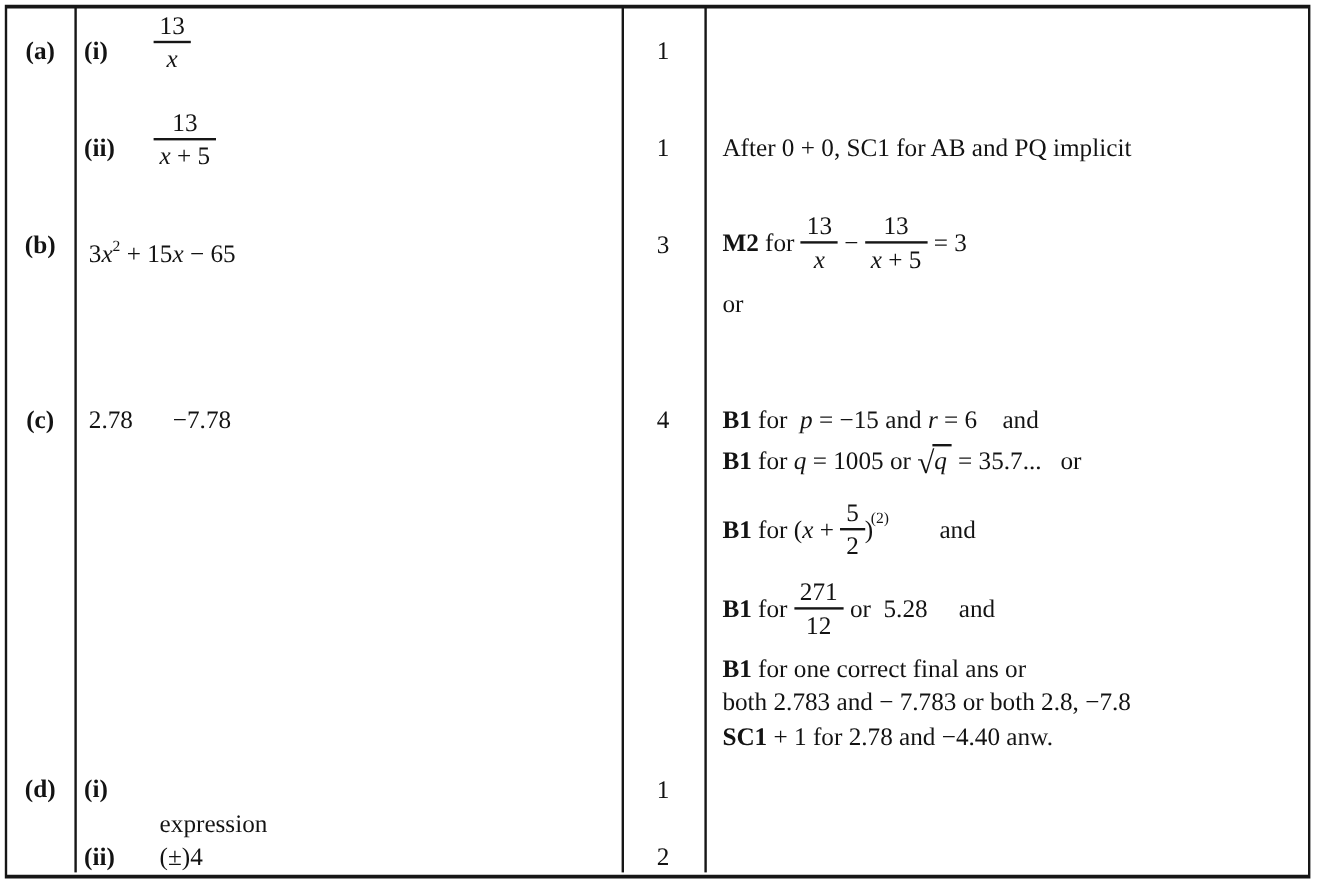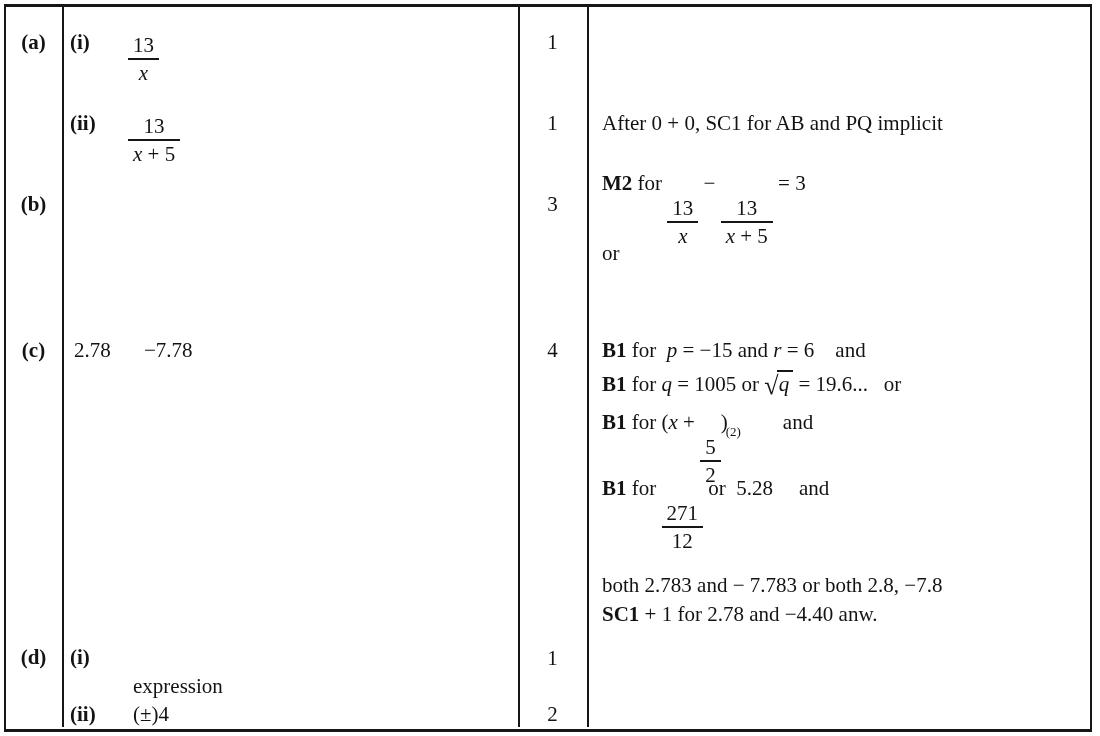"13" .frac .num { margin-top: 24px -> none }
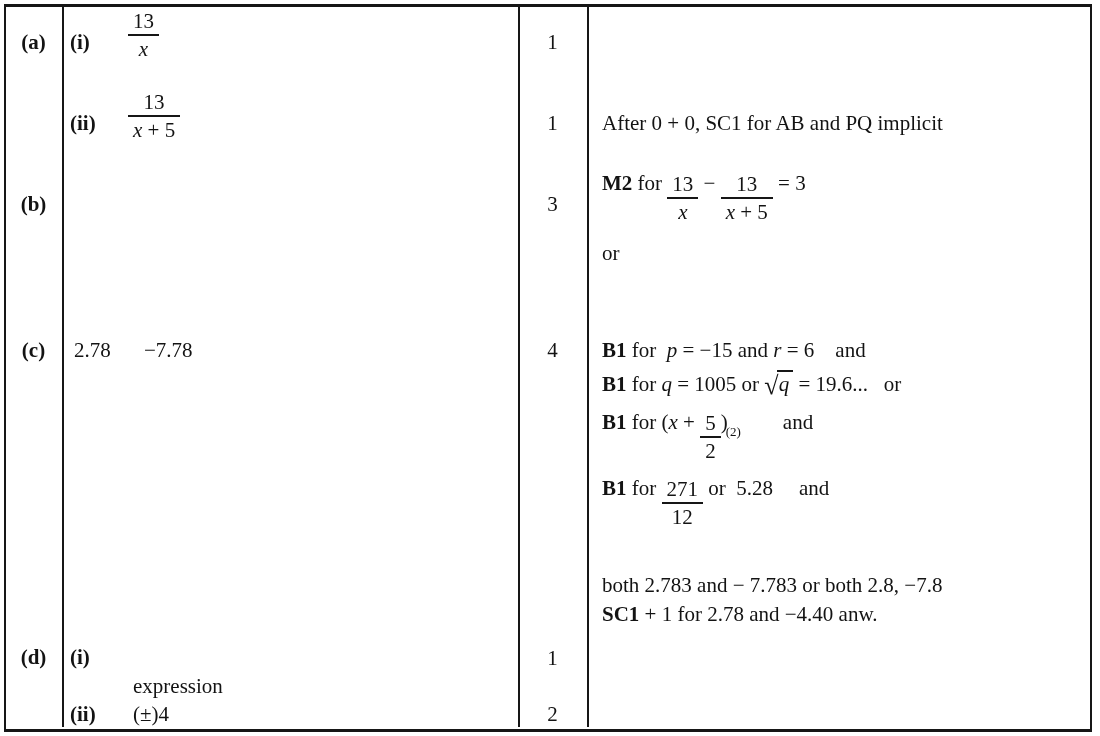"3x2 + 15x − 65" div.pos { html: none -> <div><span>3</span><span>x</span><span>2</span><span> + 15</span><span>x</span><span> − 65</span></div> }
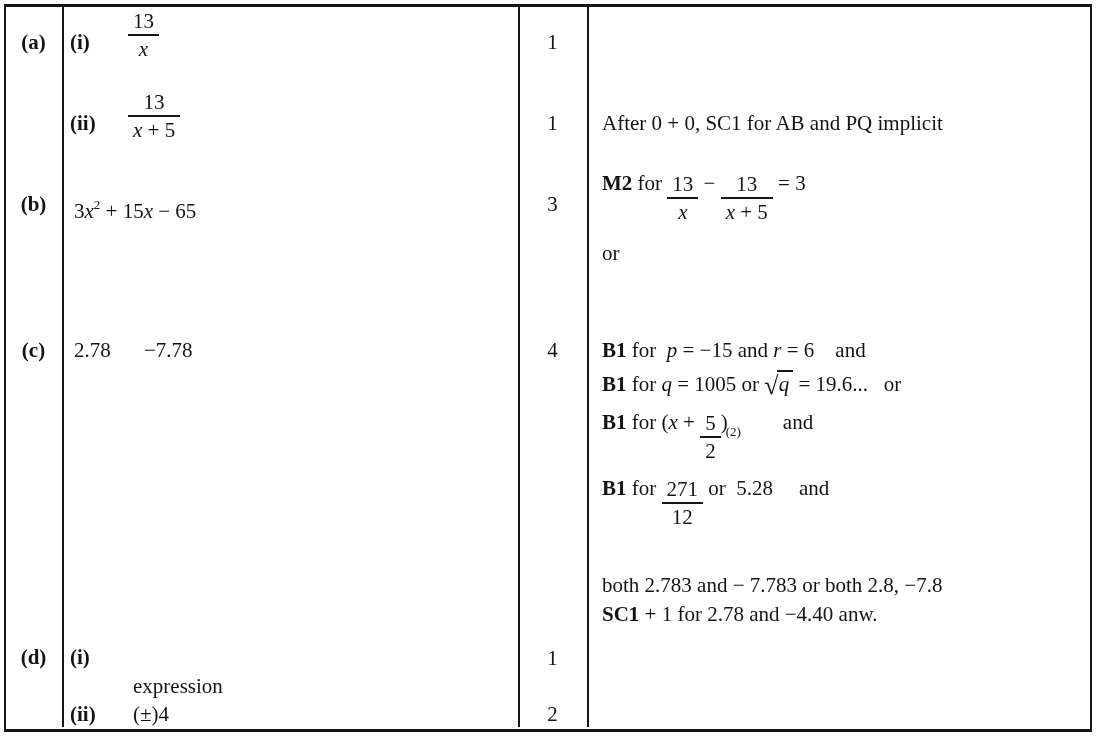"M2" .fx { align-items: flex-start -> center }
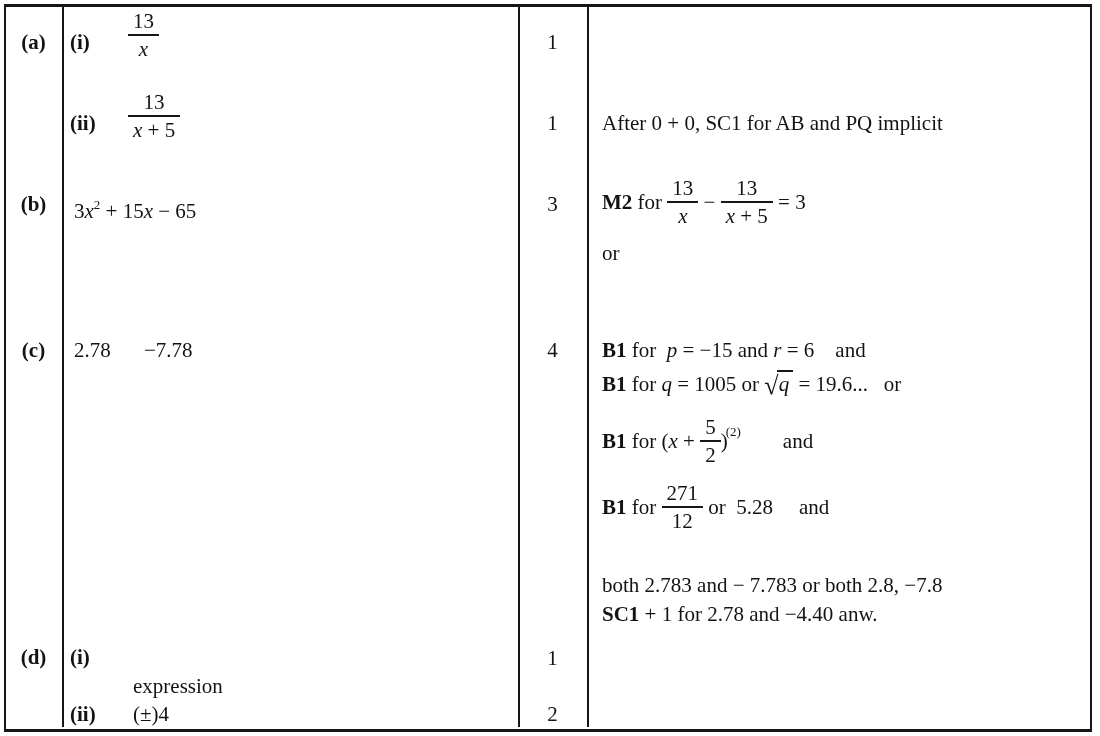"= 19.6..." span { text: 19.6 -> 35.7 }
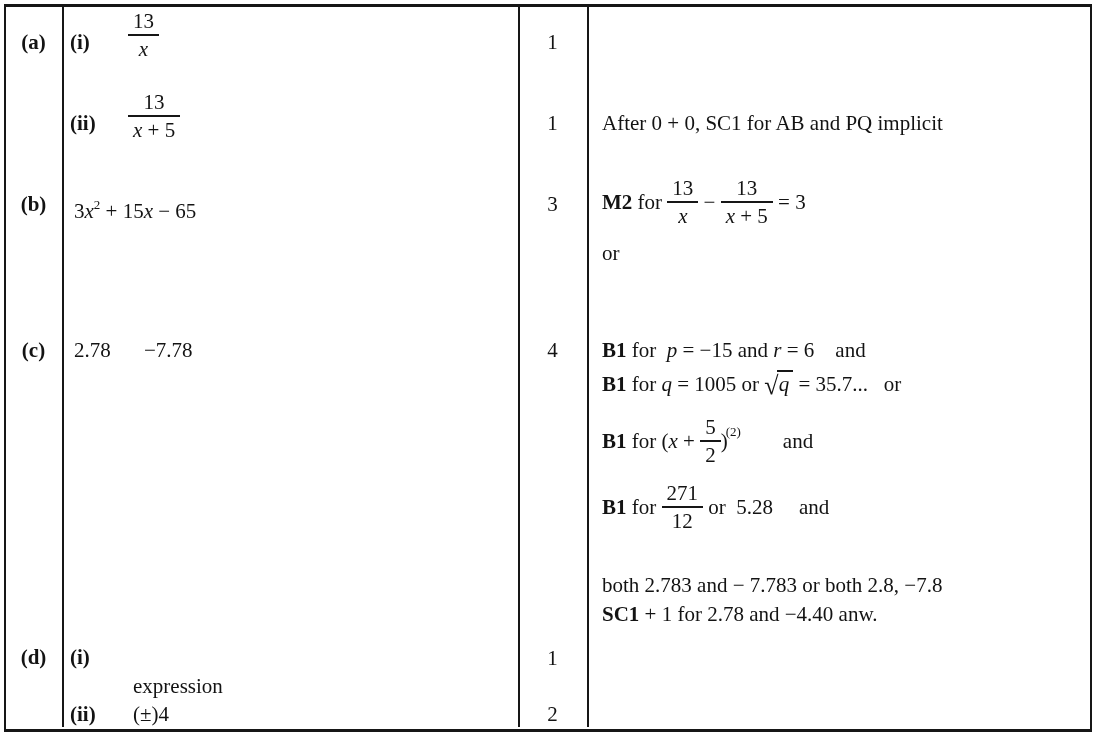"B1 for one correct final" div.pos { html: none -> <div><span>B1</span><span> for one correct final ans or</span></div> }
